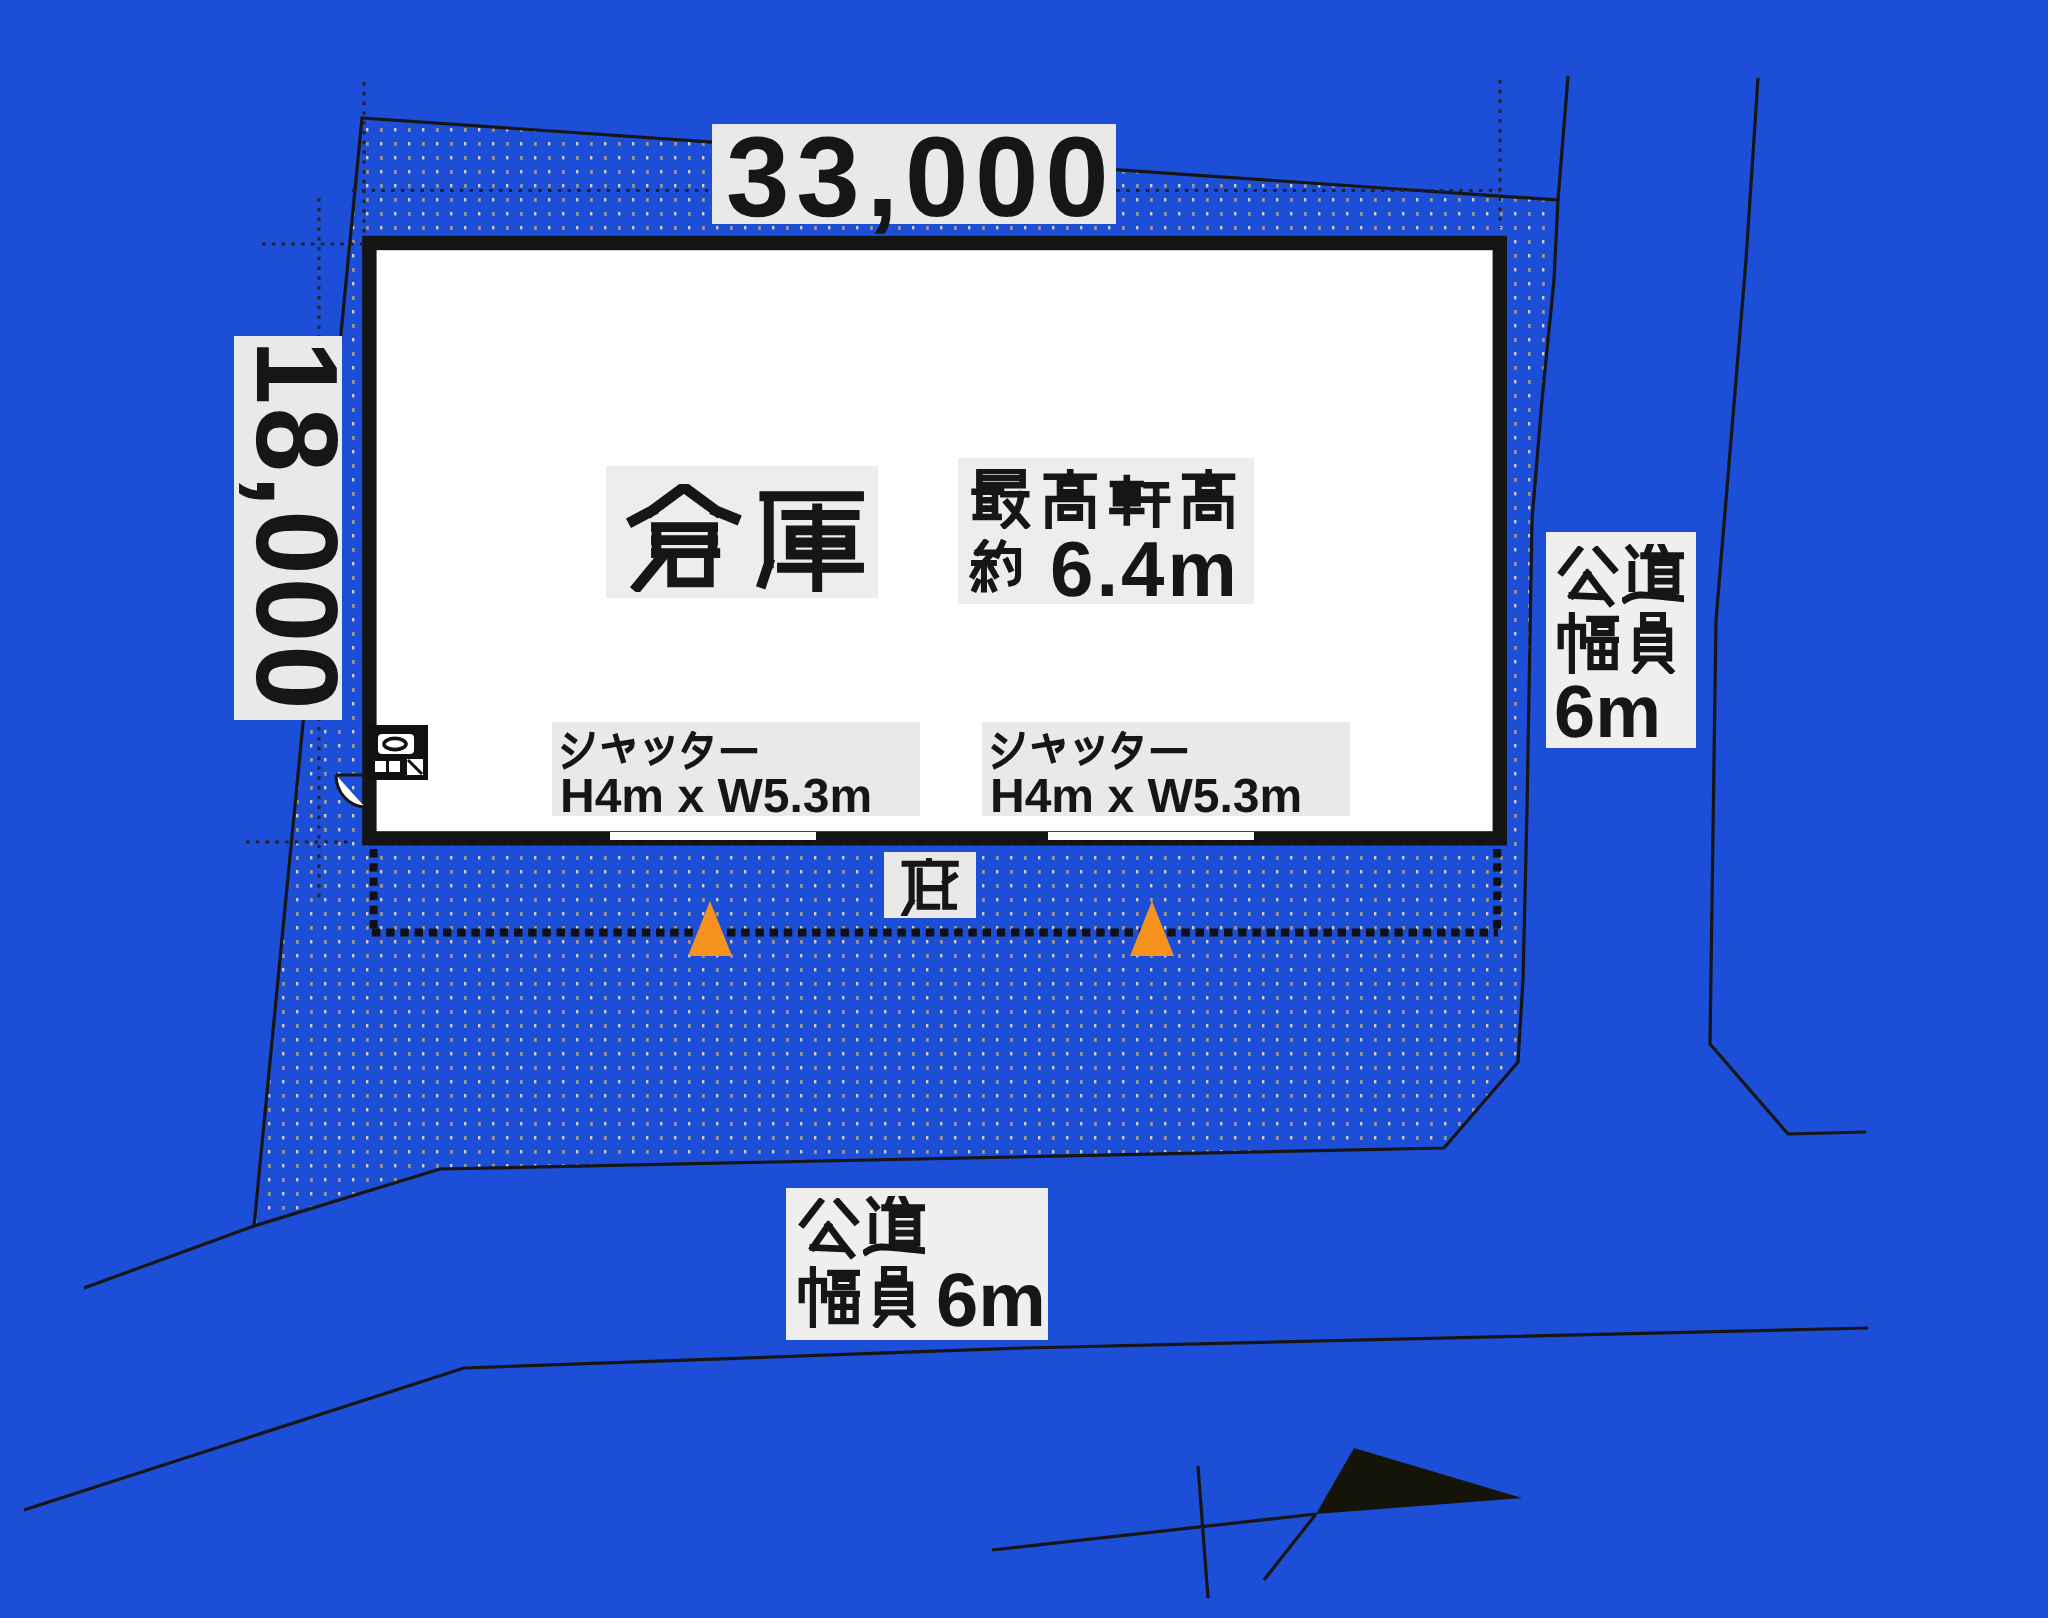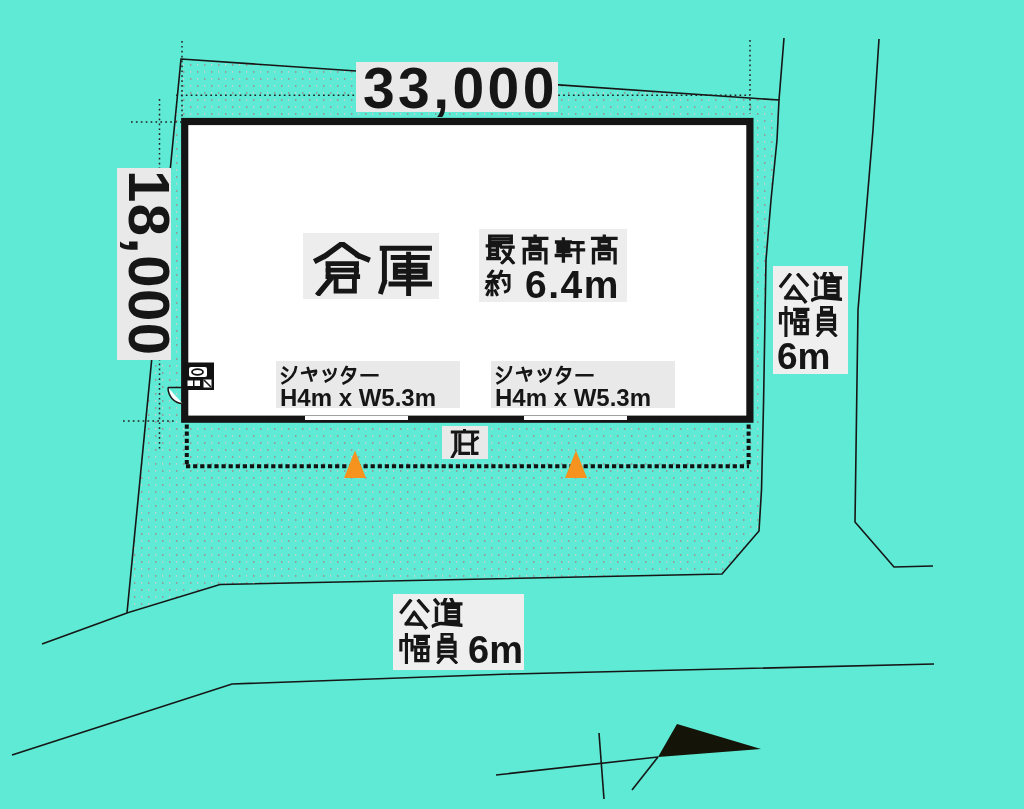"33,000" #wrap { background: #5eead4 -> #1d4ed8 }
